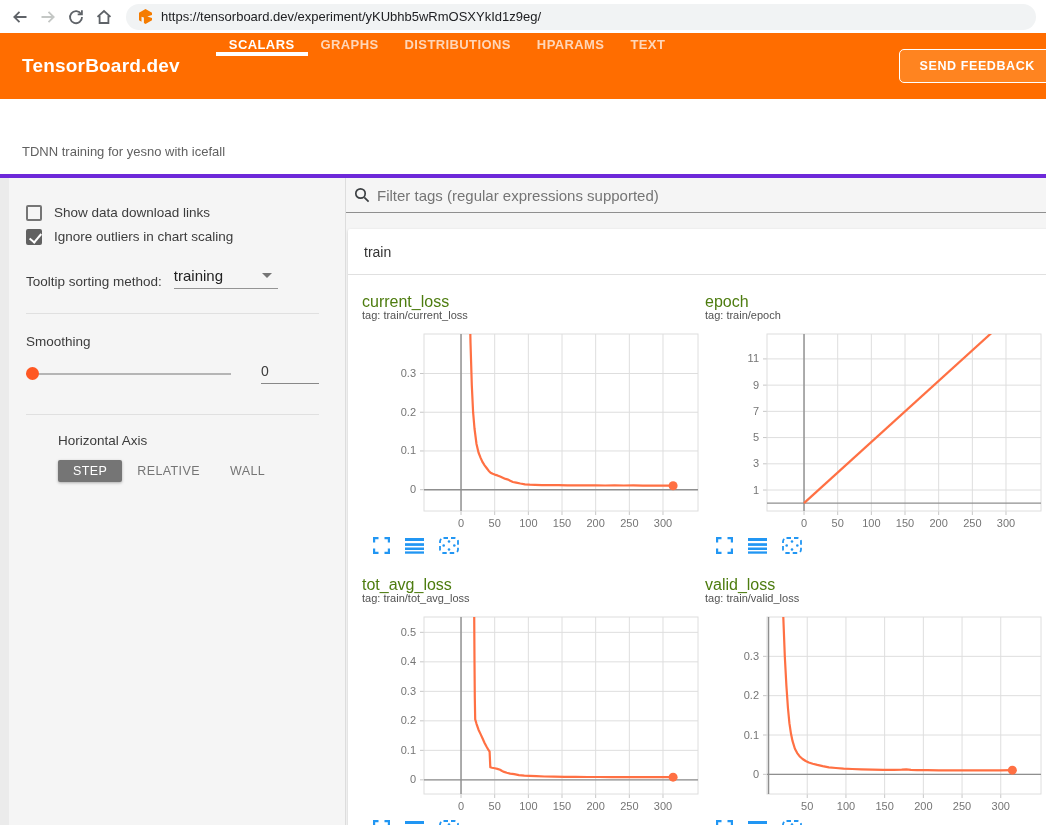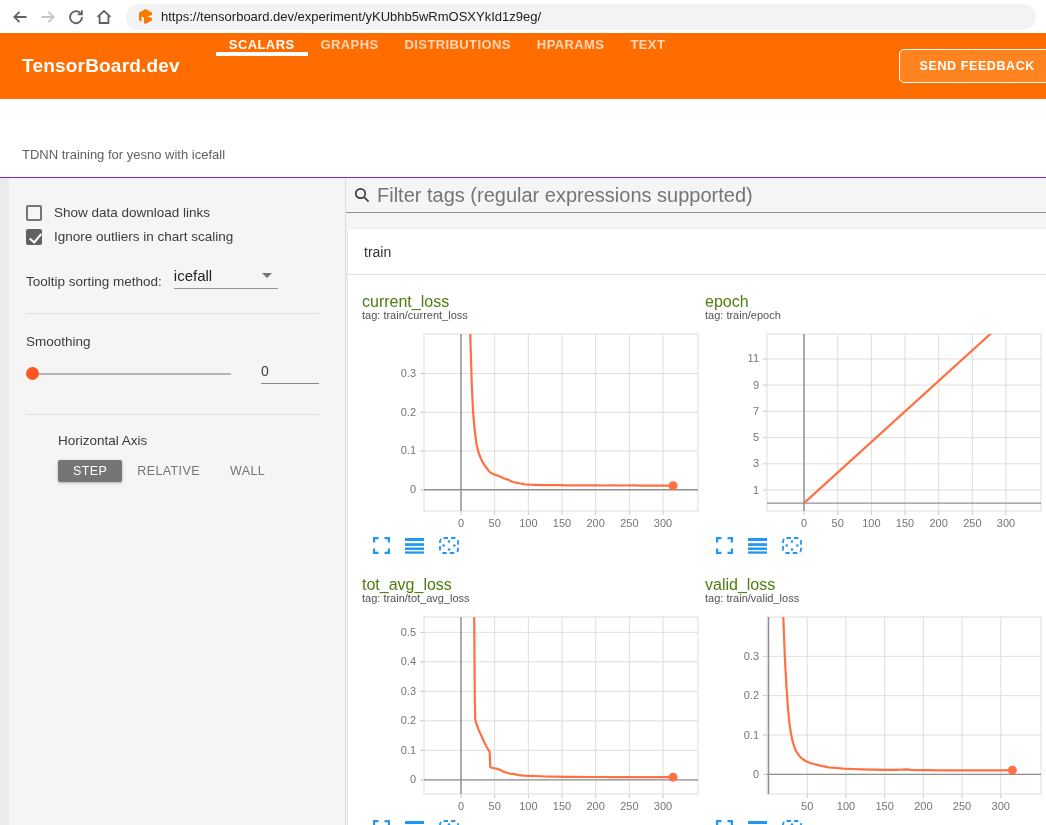"TDNN training for yesno with" .expbar { border-bottom: 1px solid #6d28d9 -> 4px solid #6d28d9 }
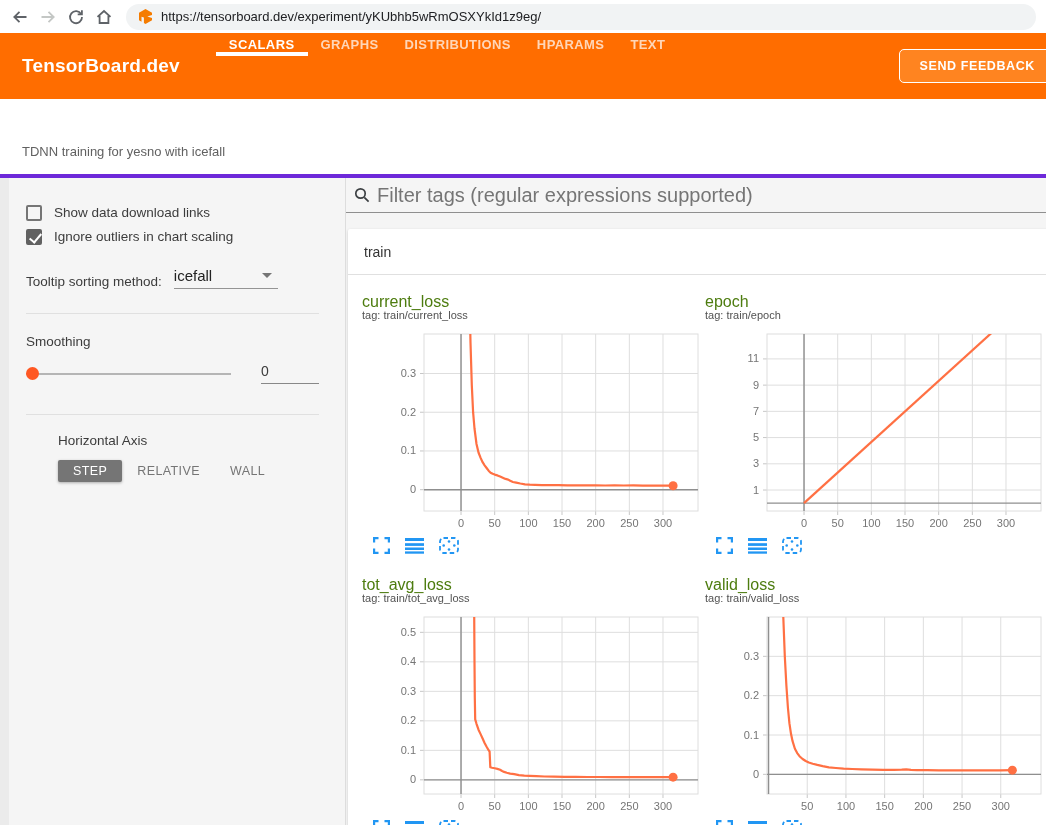"Filter tags (regular expressions" .filter-input { font-size: 20px -> 15px }
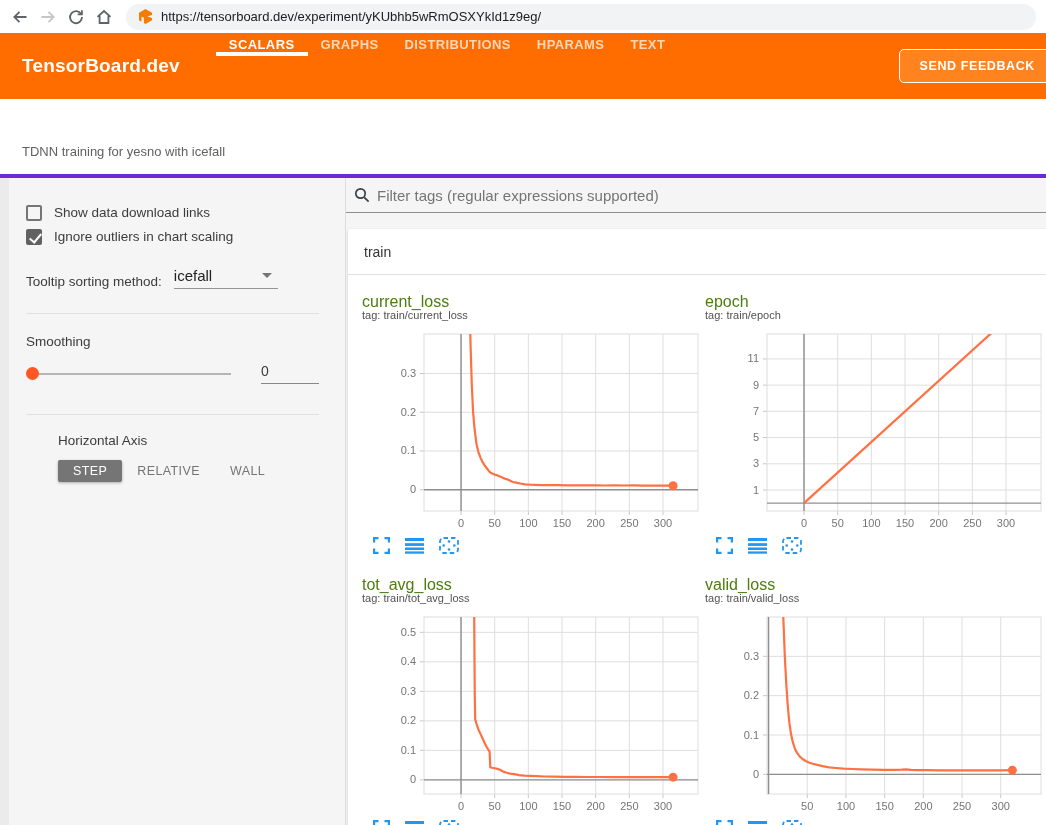"icefall" span.val { text: icefall -> training }
